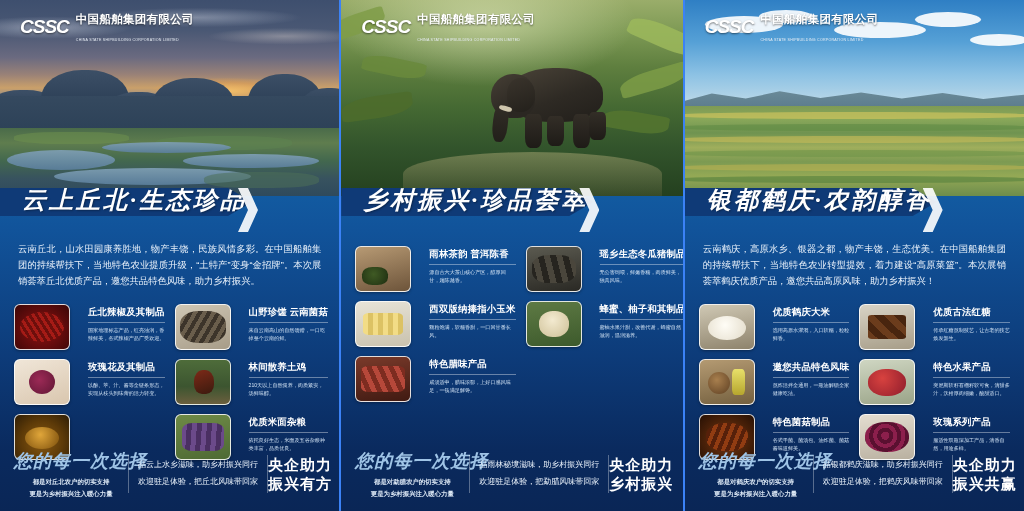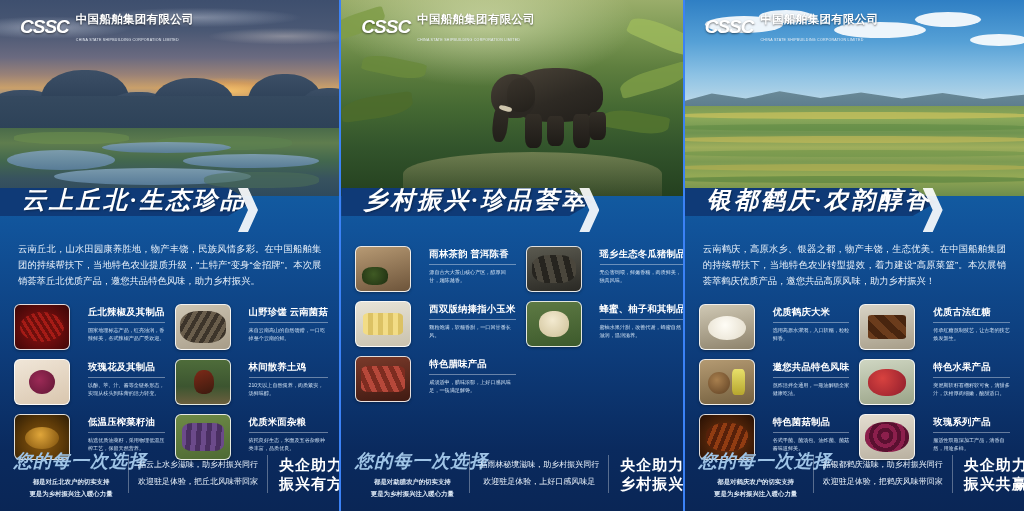"低温压榨菜籽油" div.c-txt { html: <div> <div>低温压榨菜籽油</div> <div></div> <div>精选优质油菜籽，采用物理低温压榨工艺，保留天然营养。</div> </div> -> none }
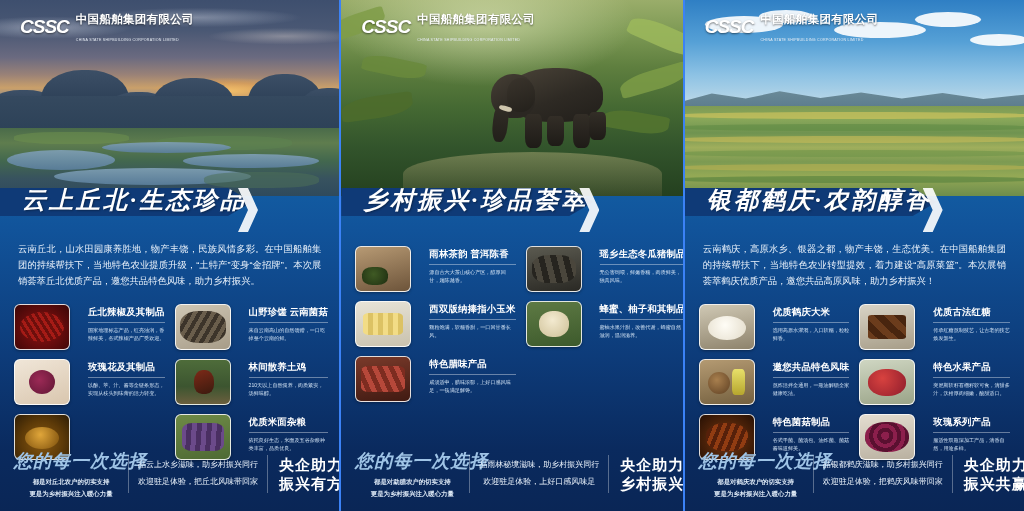"央企助力" .f-cta { text-align: center -> left }
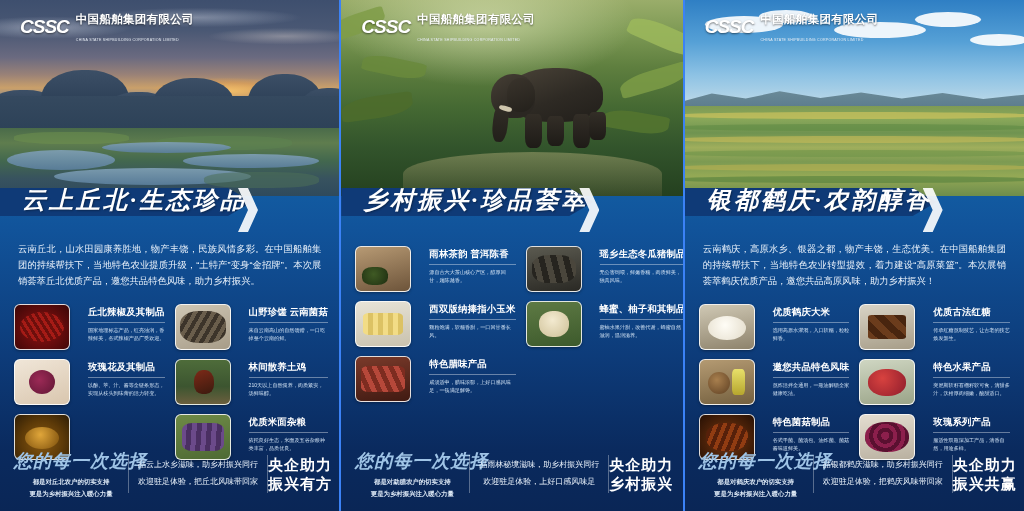"欢迎驻足体验，上好口感风味足" div.f-line { text: 上好口感风味足 -> 把勐腊风味带回家 }
